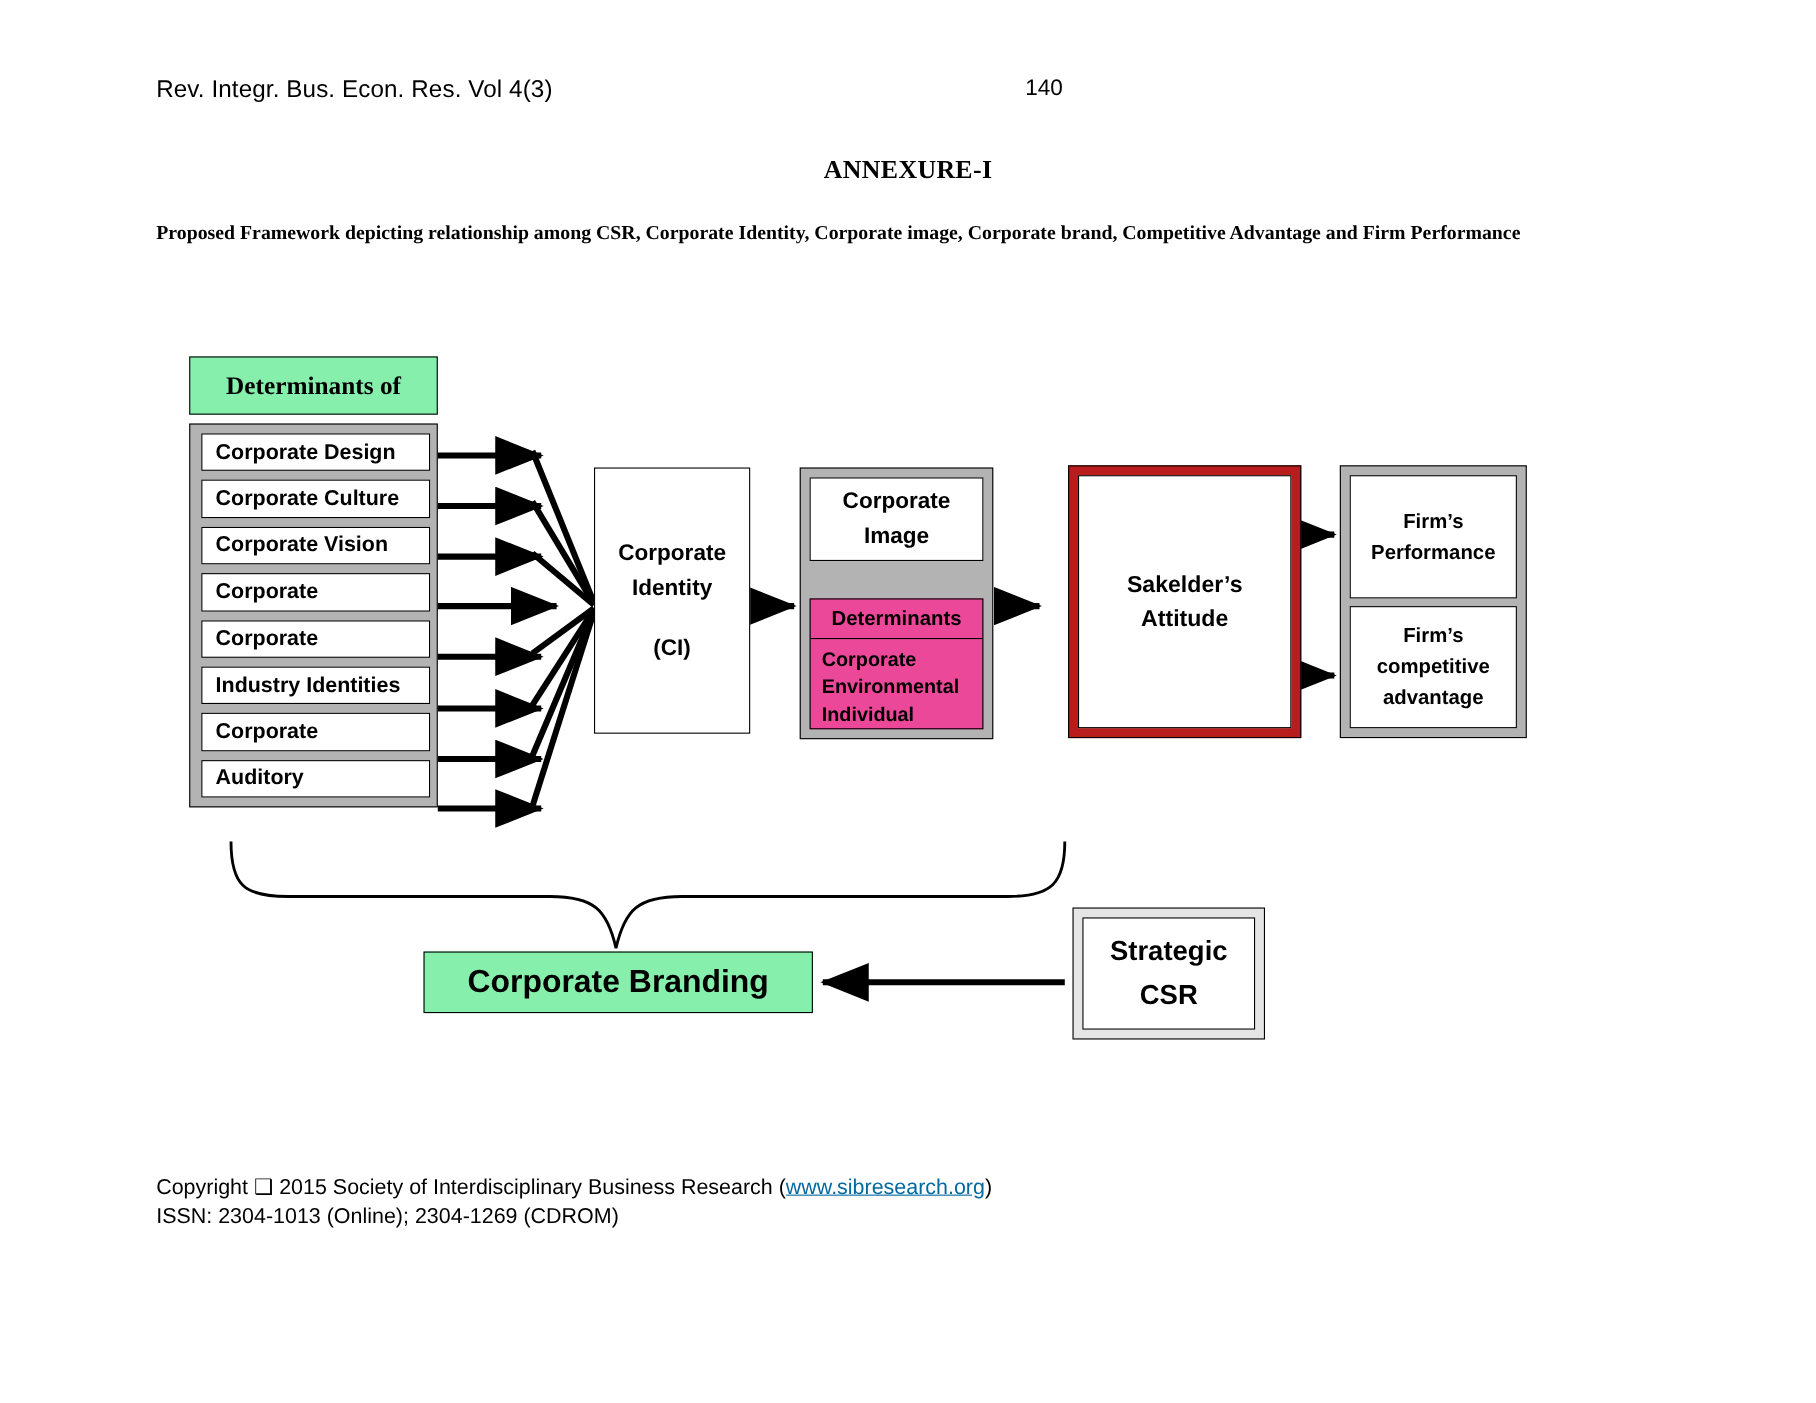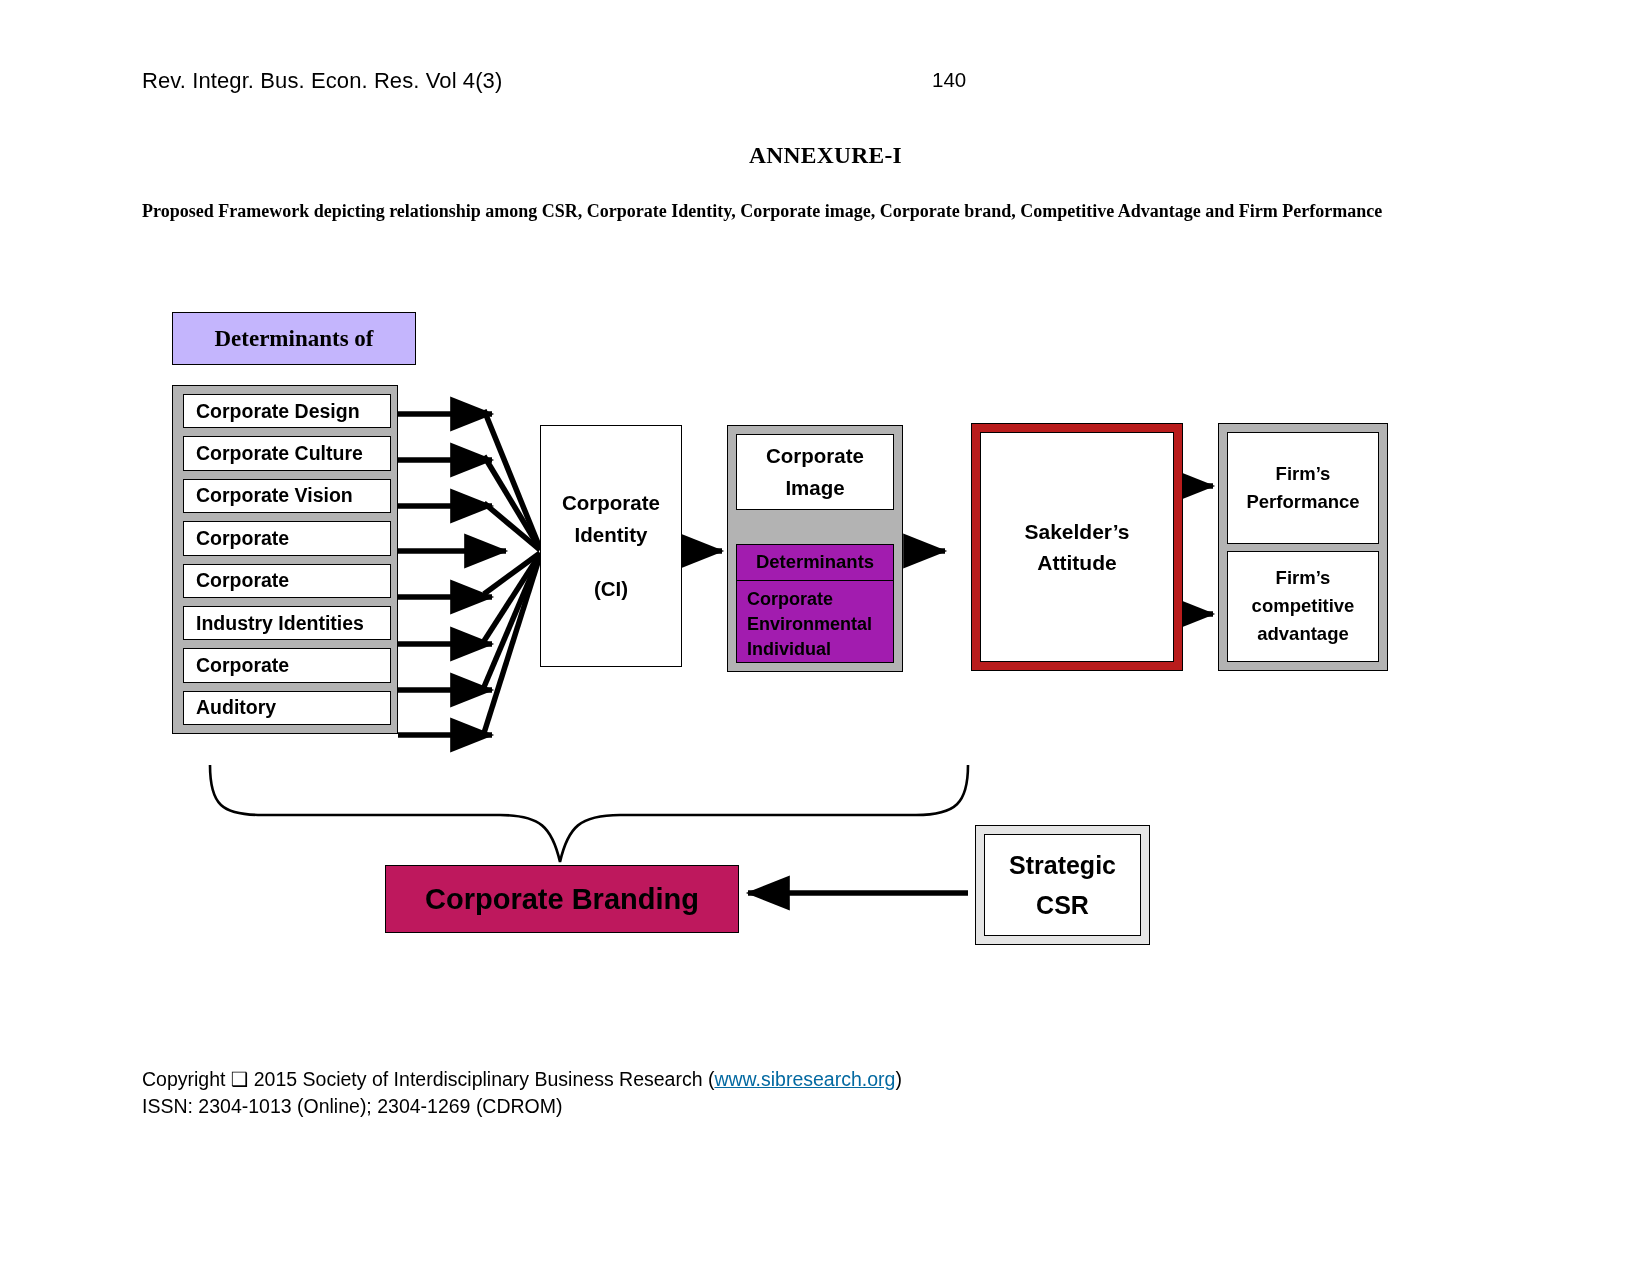"Determinants of" #determinants-header { background: #c4b5fd -> #86efac; top: 312px -> 324px; width: 244px -> 226px }
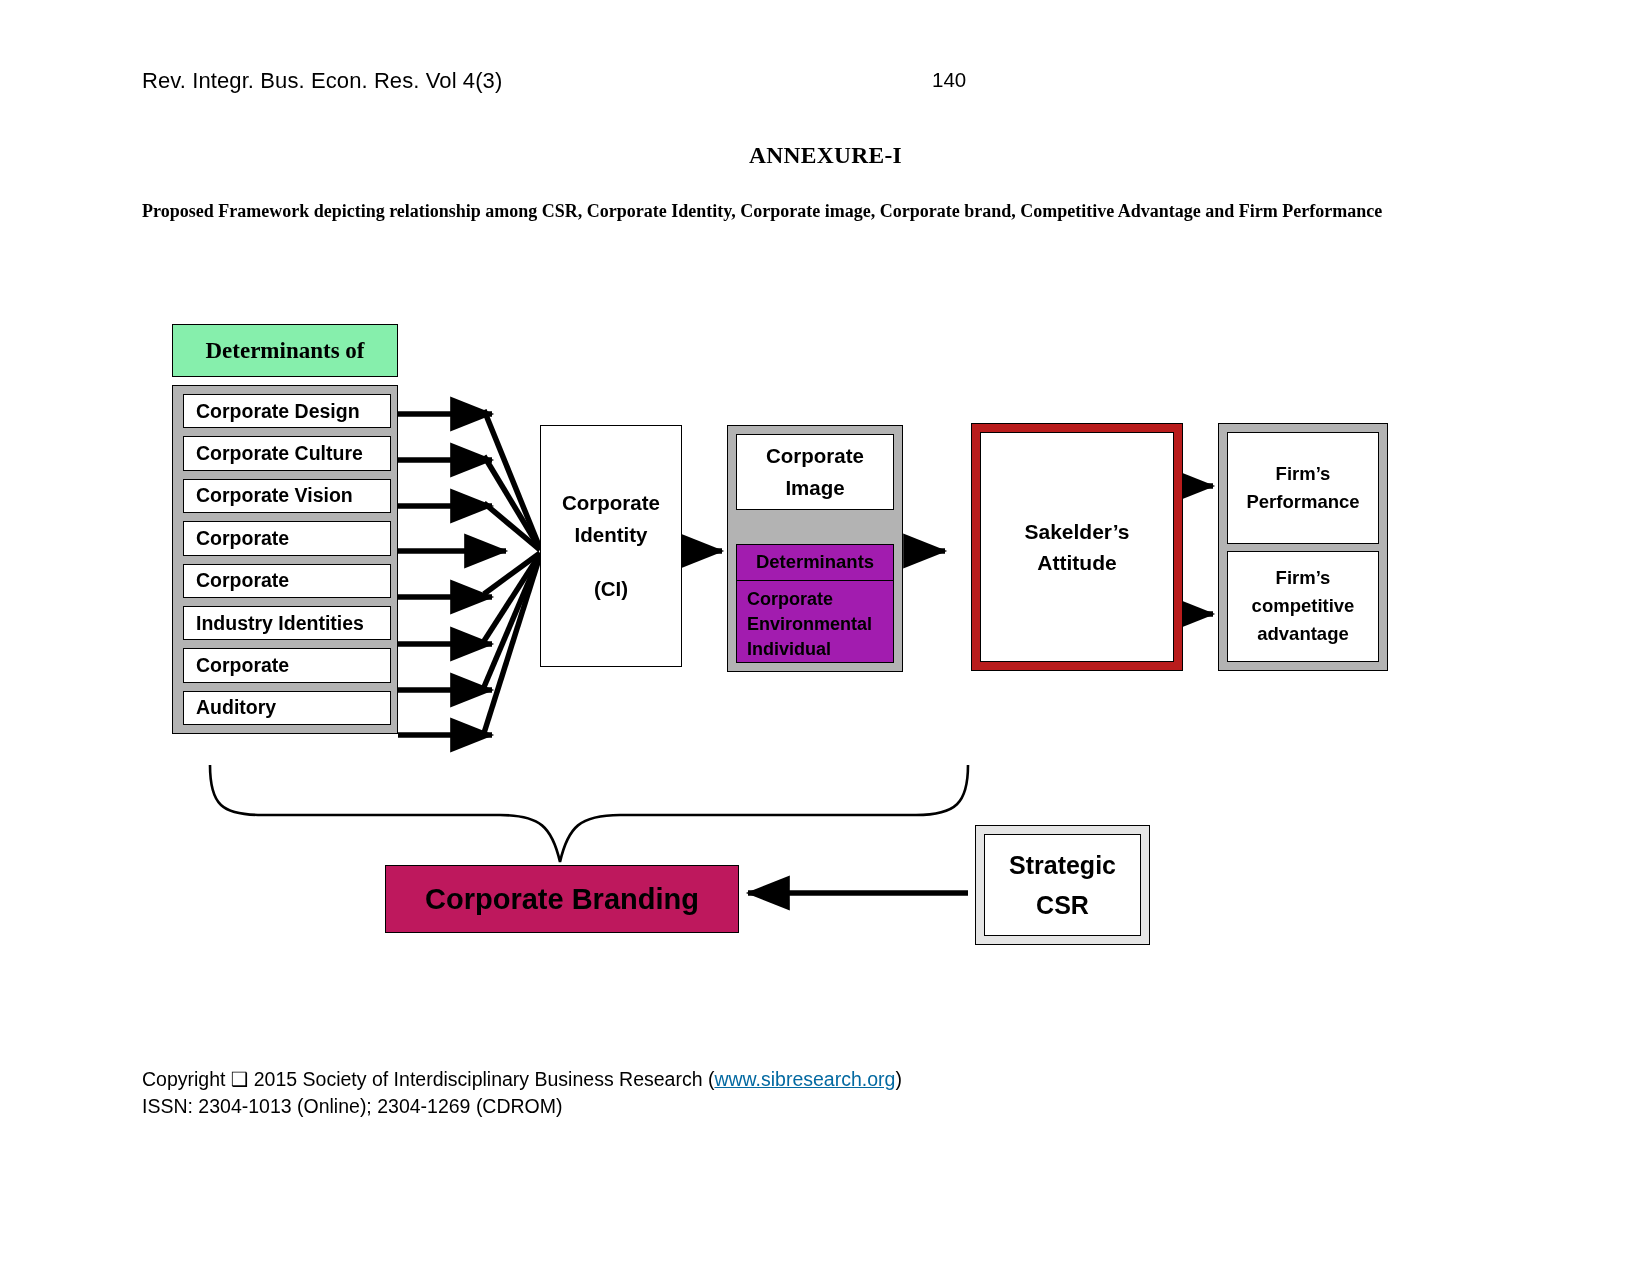"Determinants" #corporate-image-body { background: #a21caf -> #ec4899 }
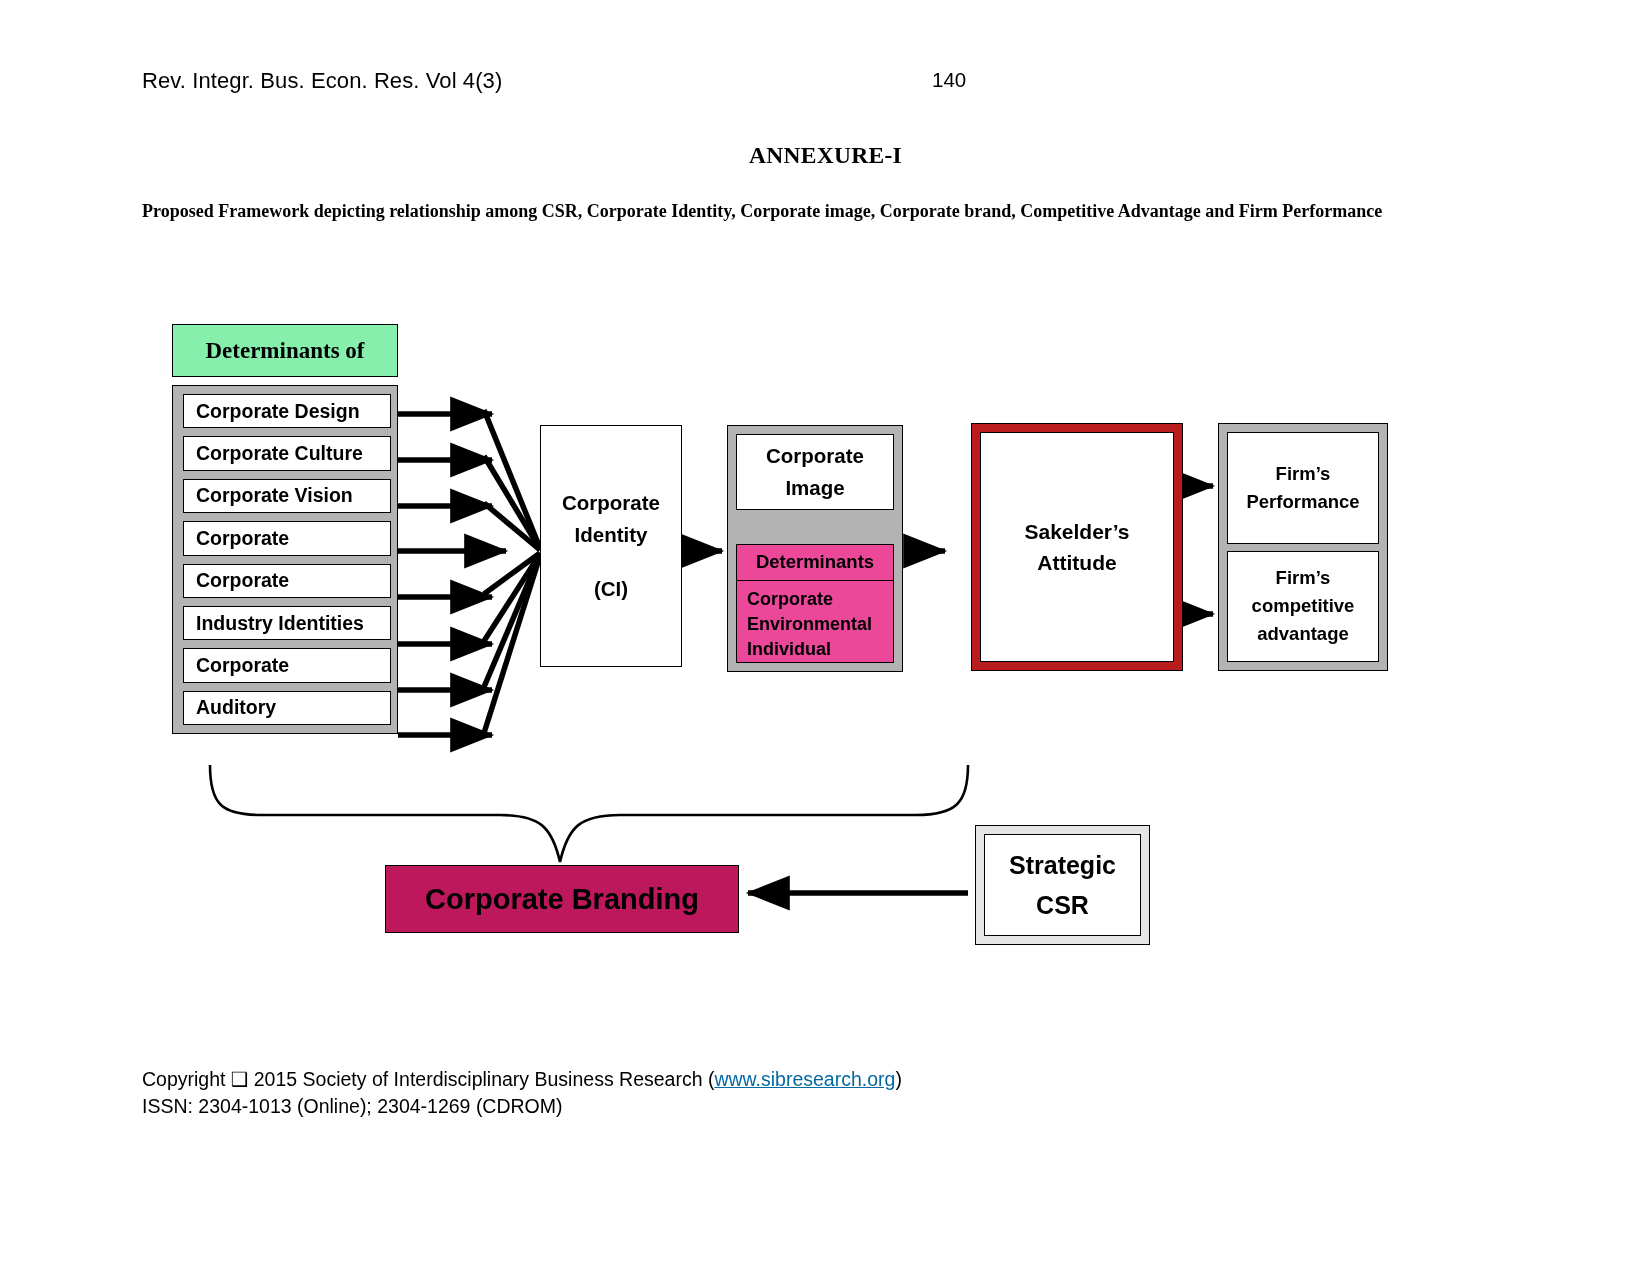"Corporate Branding" #corporate-branding { background: #be185d -> #86efac; height: 68px -> 56px }
